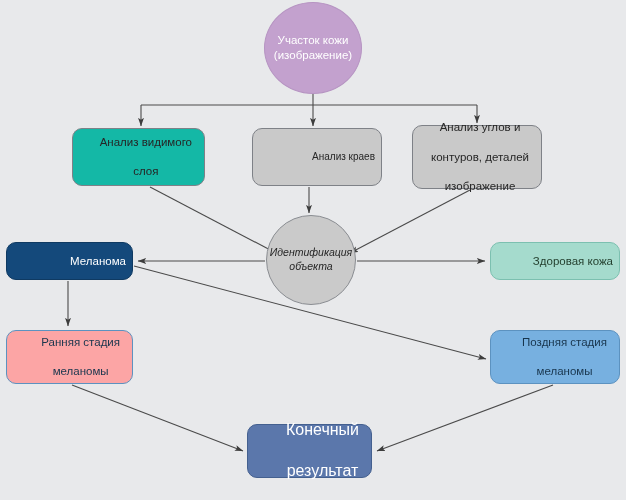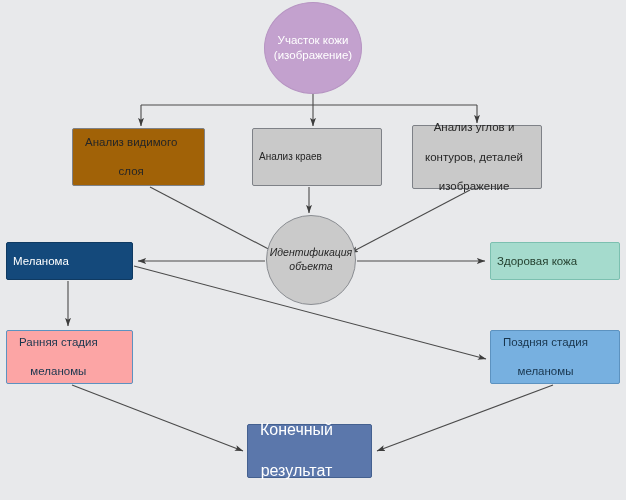"Анализ углов и" .node { border-radius: 2px -> 10px; justify-content: flex-start -> flex-end }
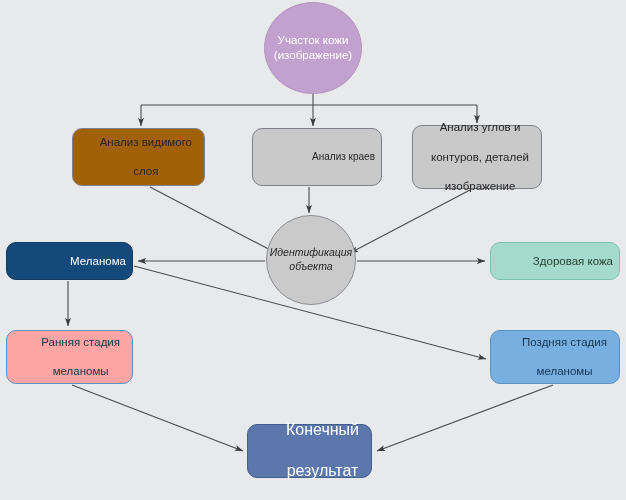"Анализ видимого" #n-visible { background: #a16207 -> #14b8a6 }
